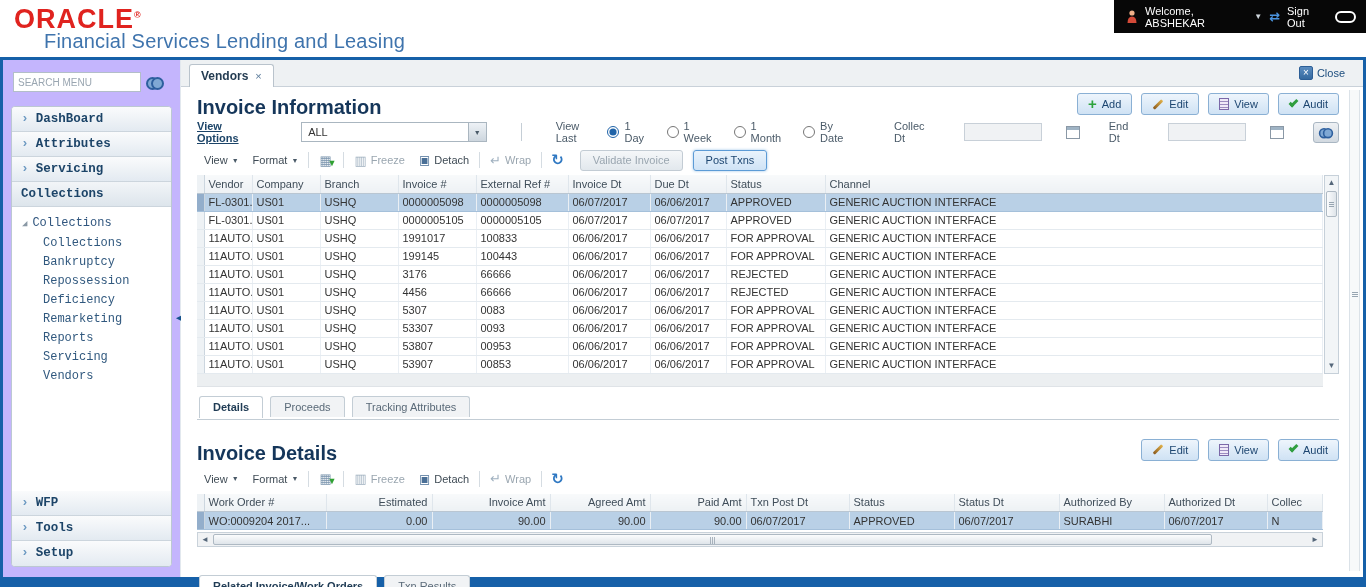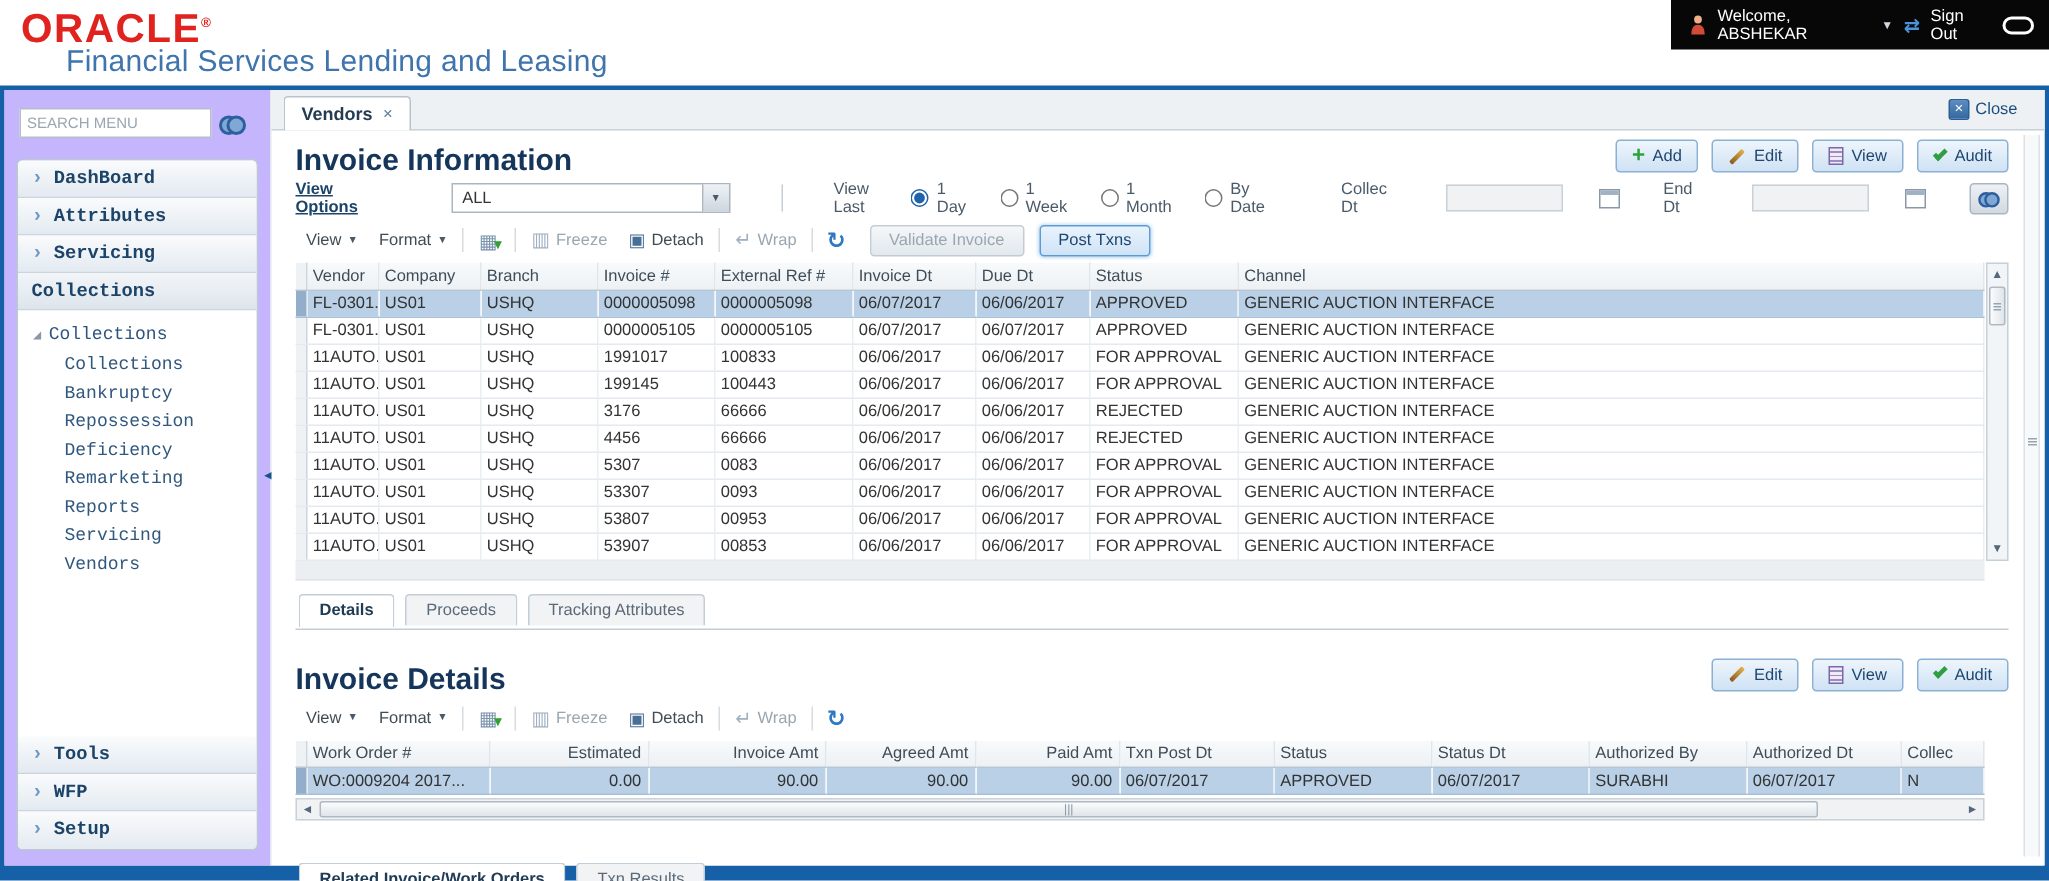"› Tools" div.acc-item { order: before "› WFP" -> after "› WFP" }
